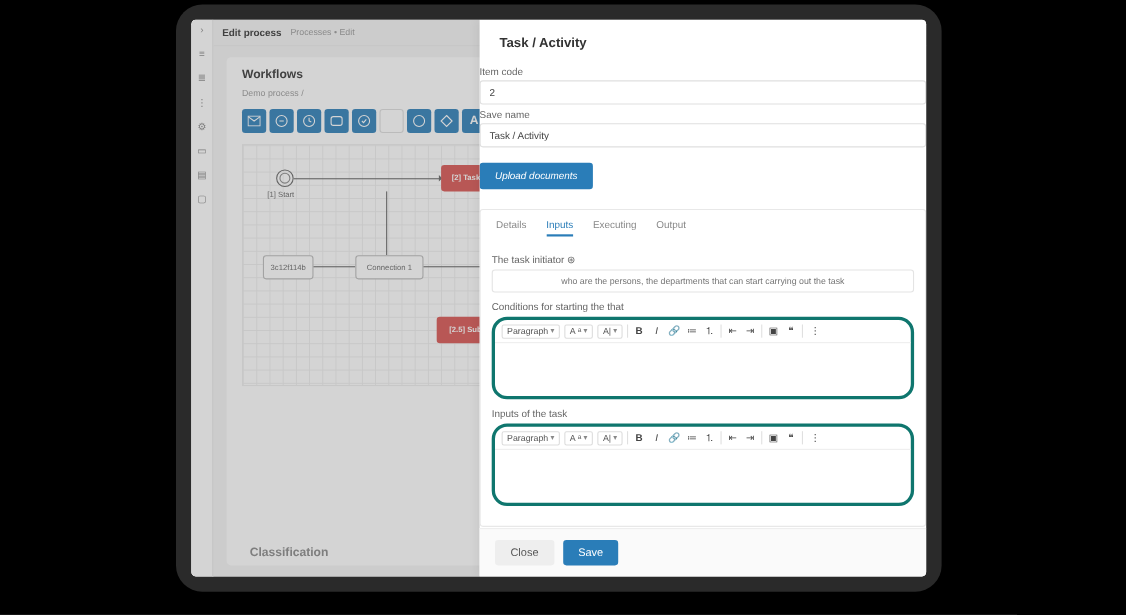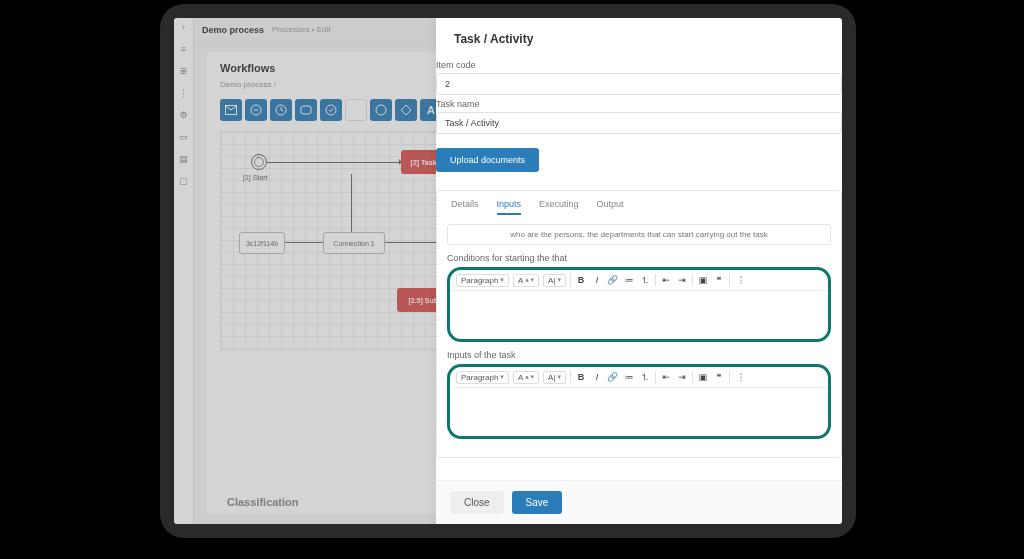"Demo process" span.edit-label { text: Demo -> Edit }
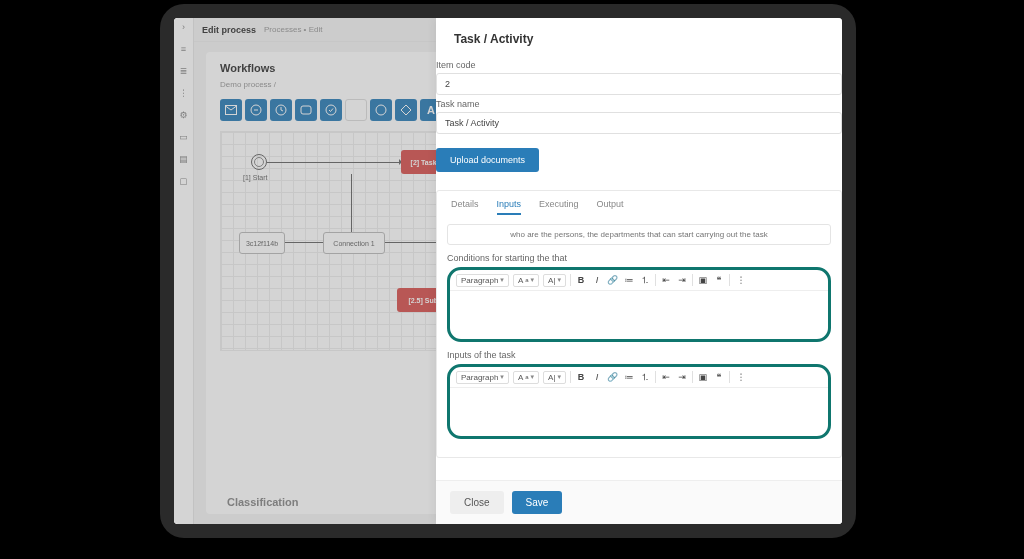"Task name" div.field-label { text: Task -> Save }
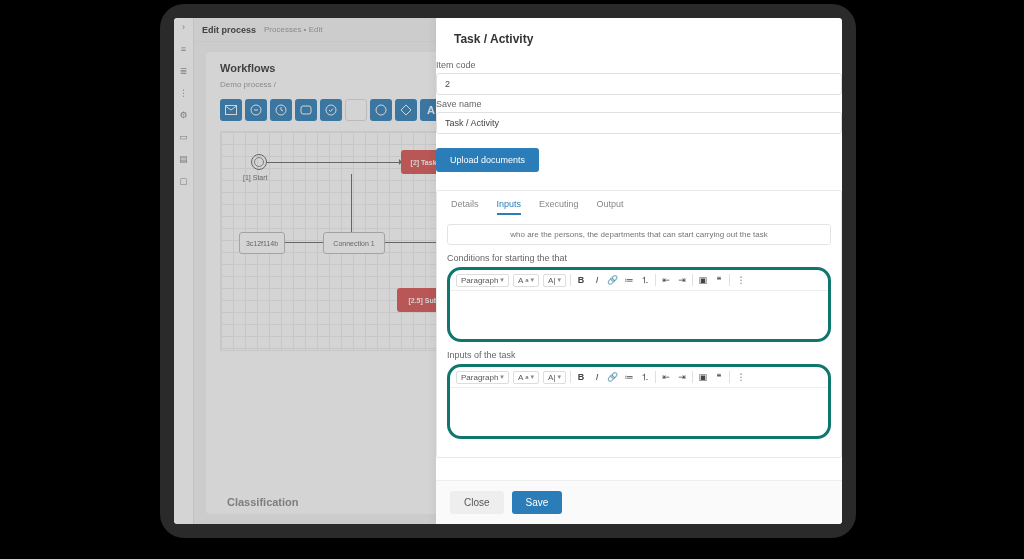"Upload documents" .upload-btn { font-style: none -> italic }
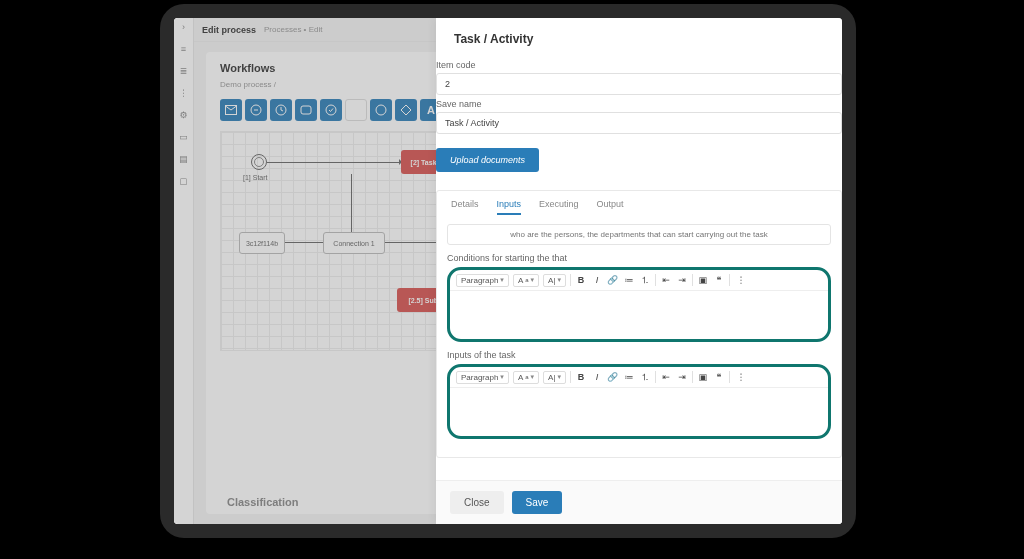"The task initiator ⊛" div.section-label { html: none -> <div>The task initiator ⊛</div> }
